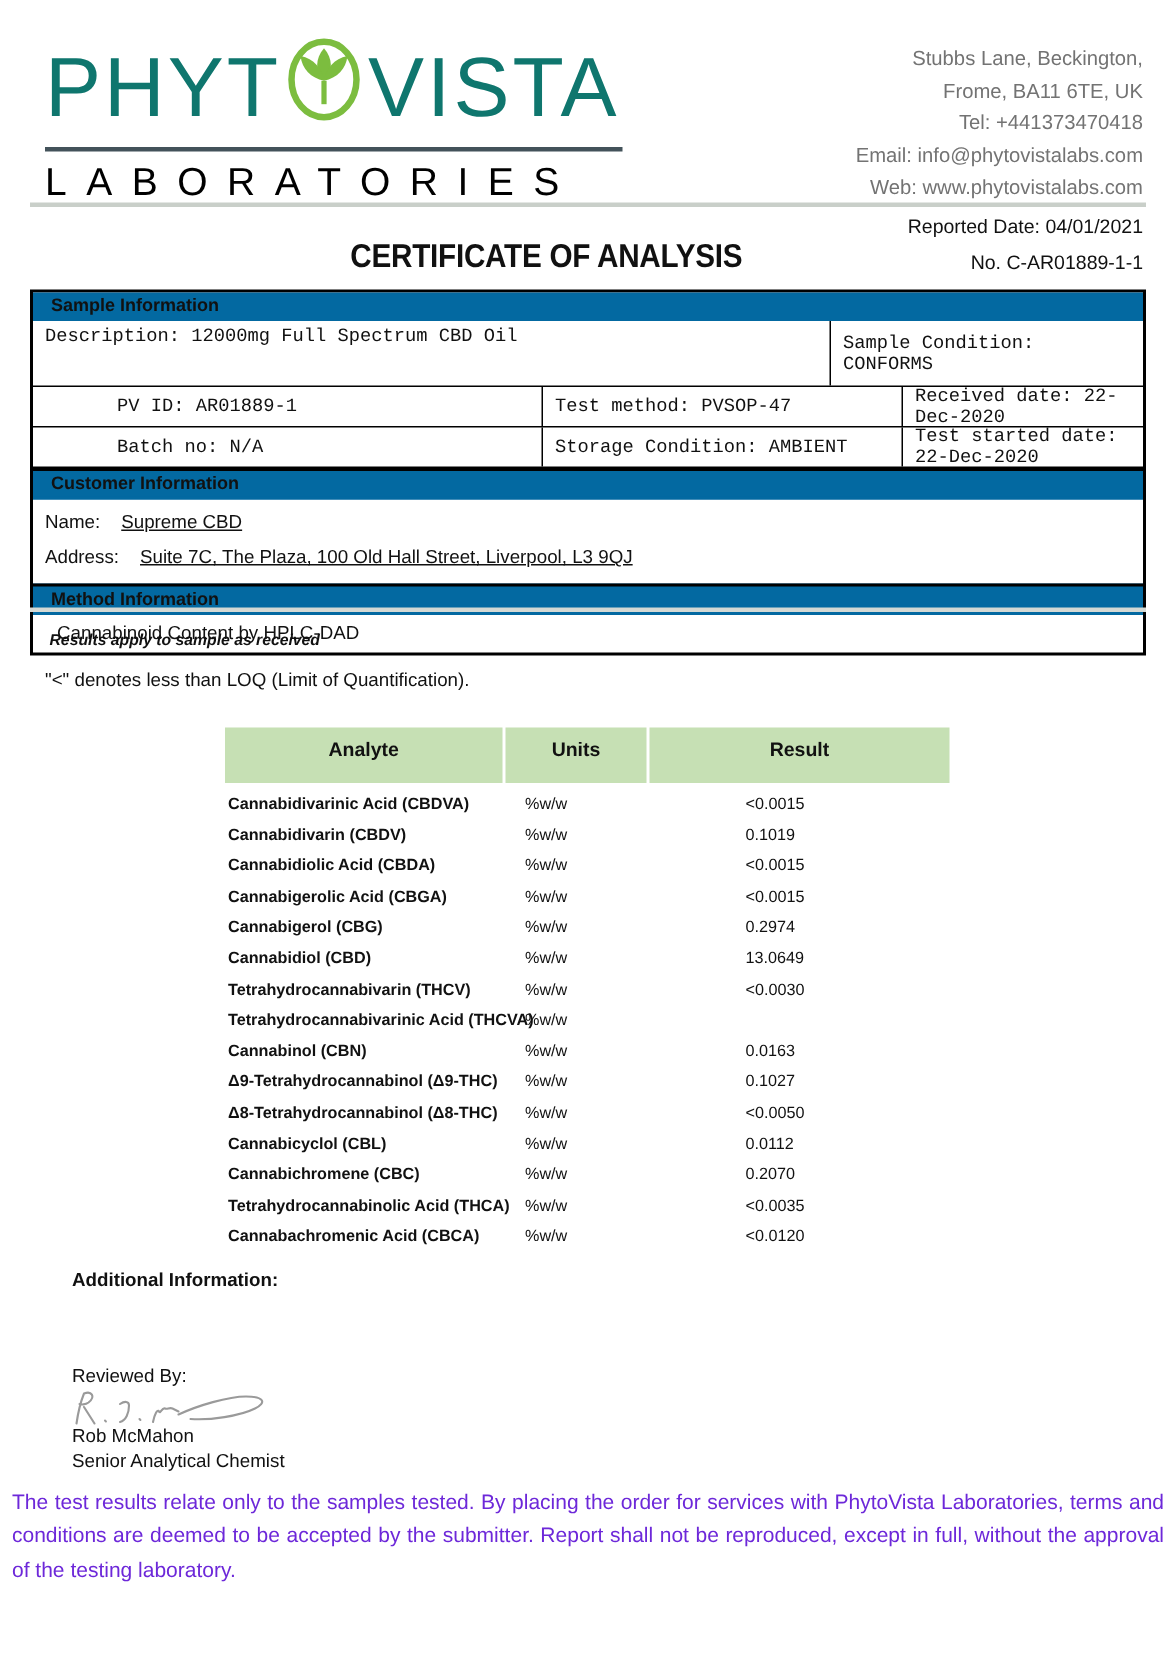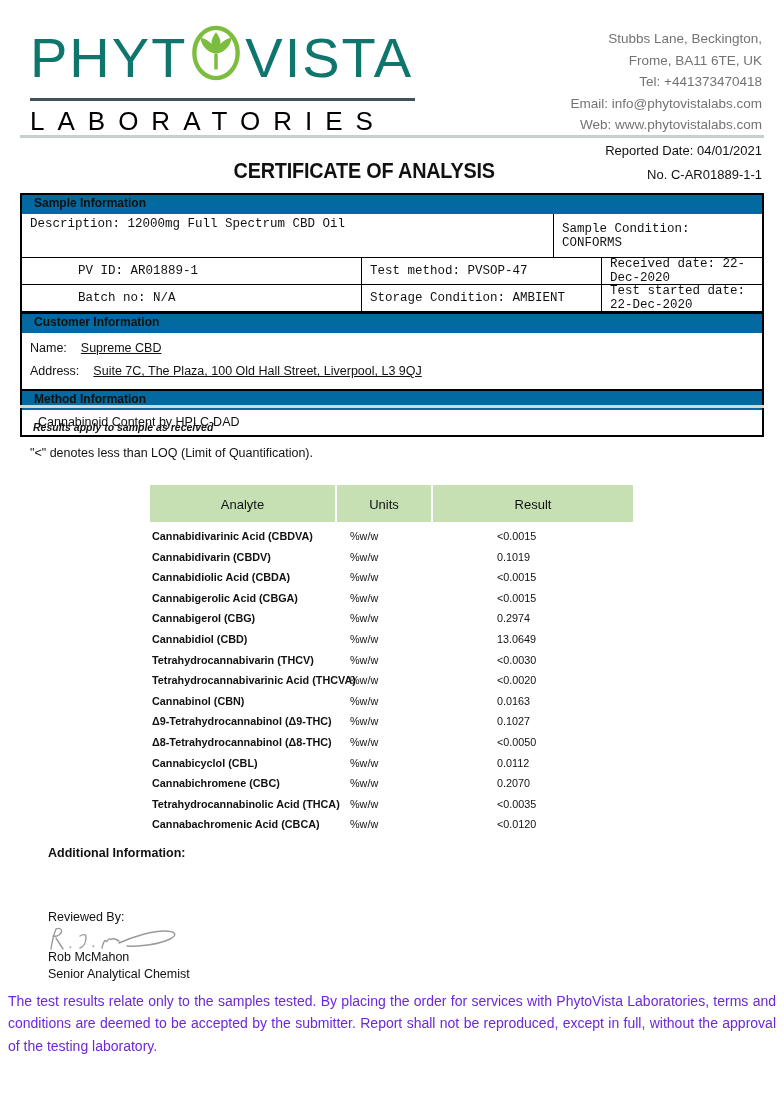"Analyte" .rt-hcell { font-weight: normal -> bold; padding-top: 12px -> 7px }
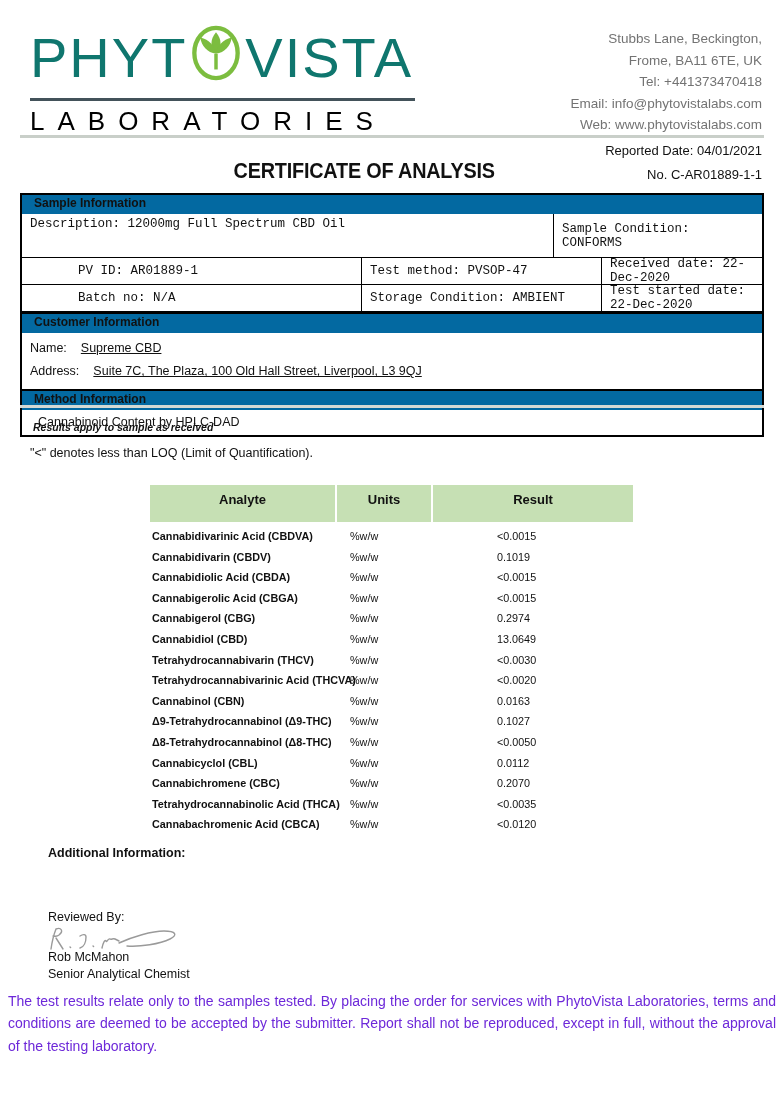"<0.0020" div.rt-c { html: <div>&lt;0.0020</div> -> none }
